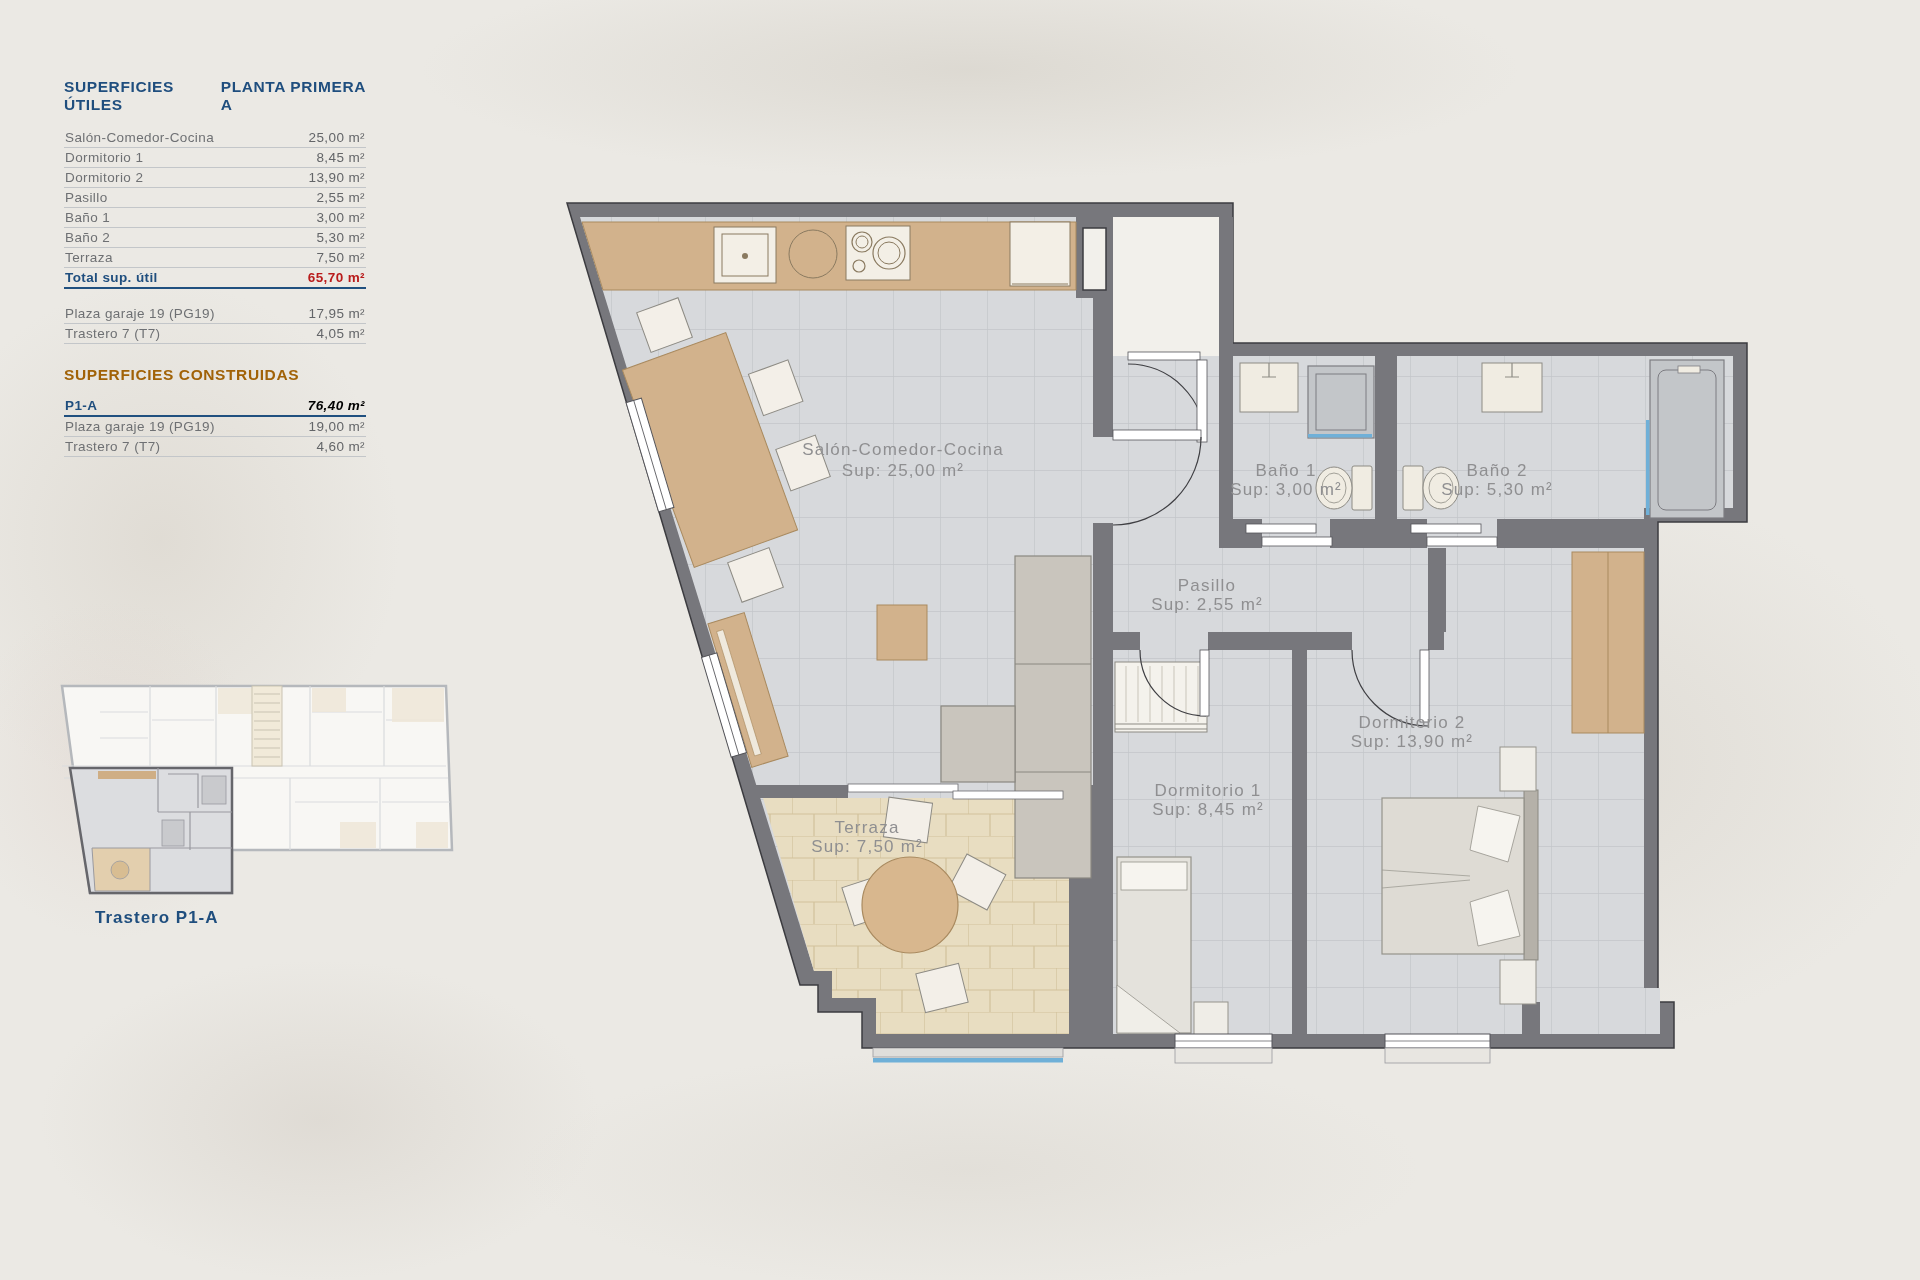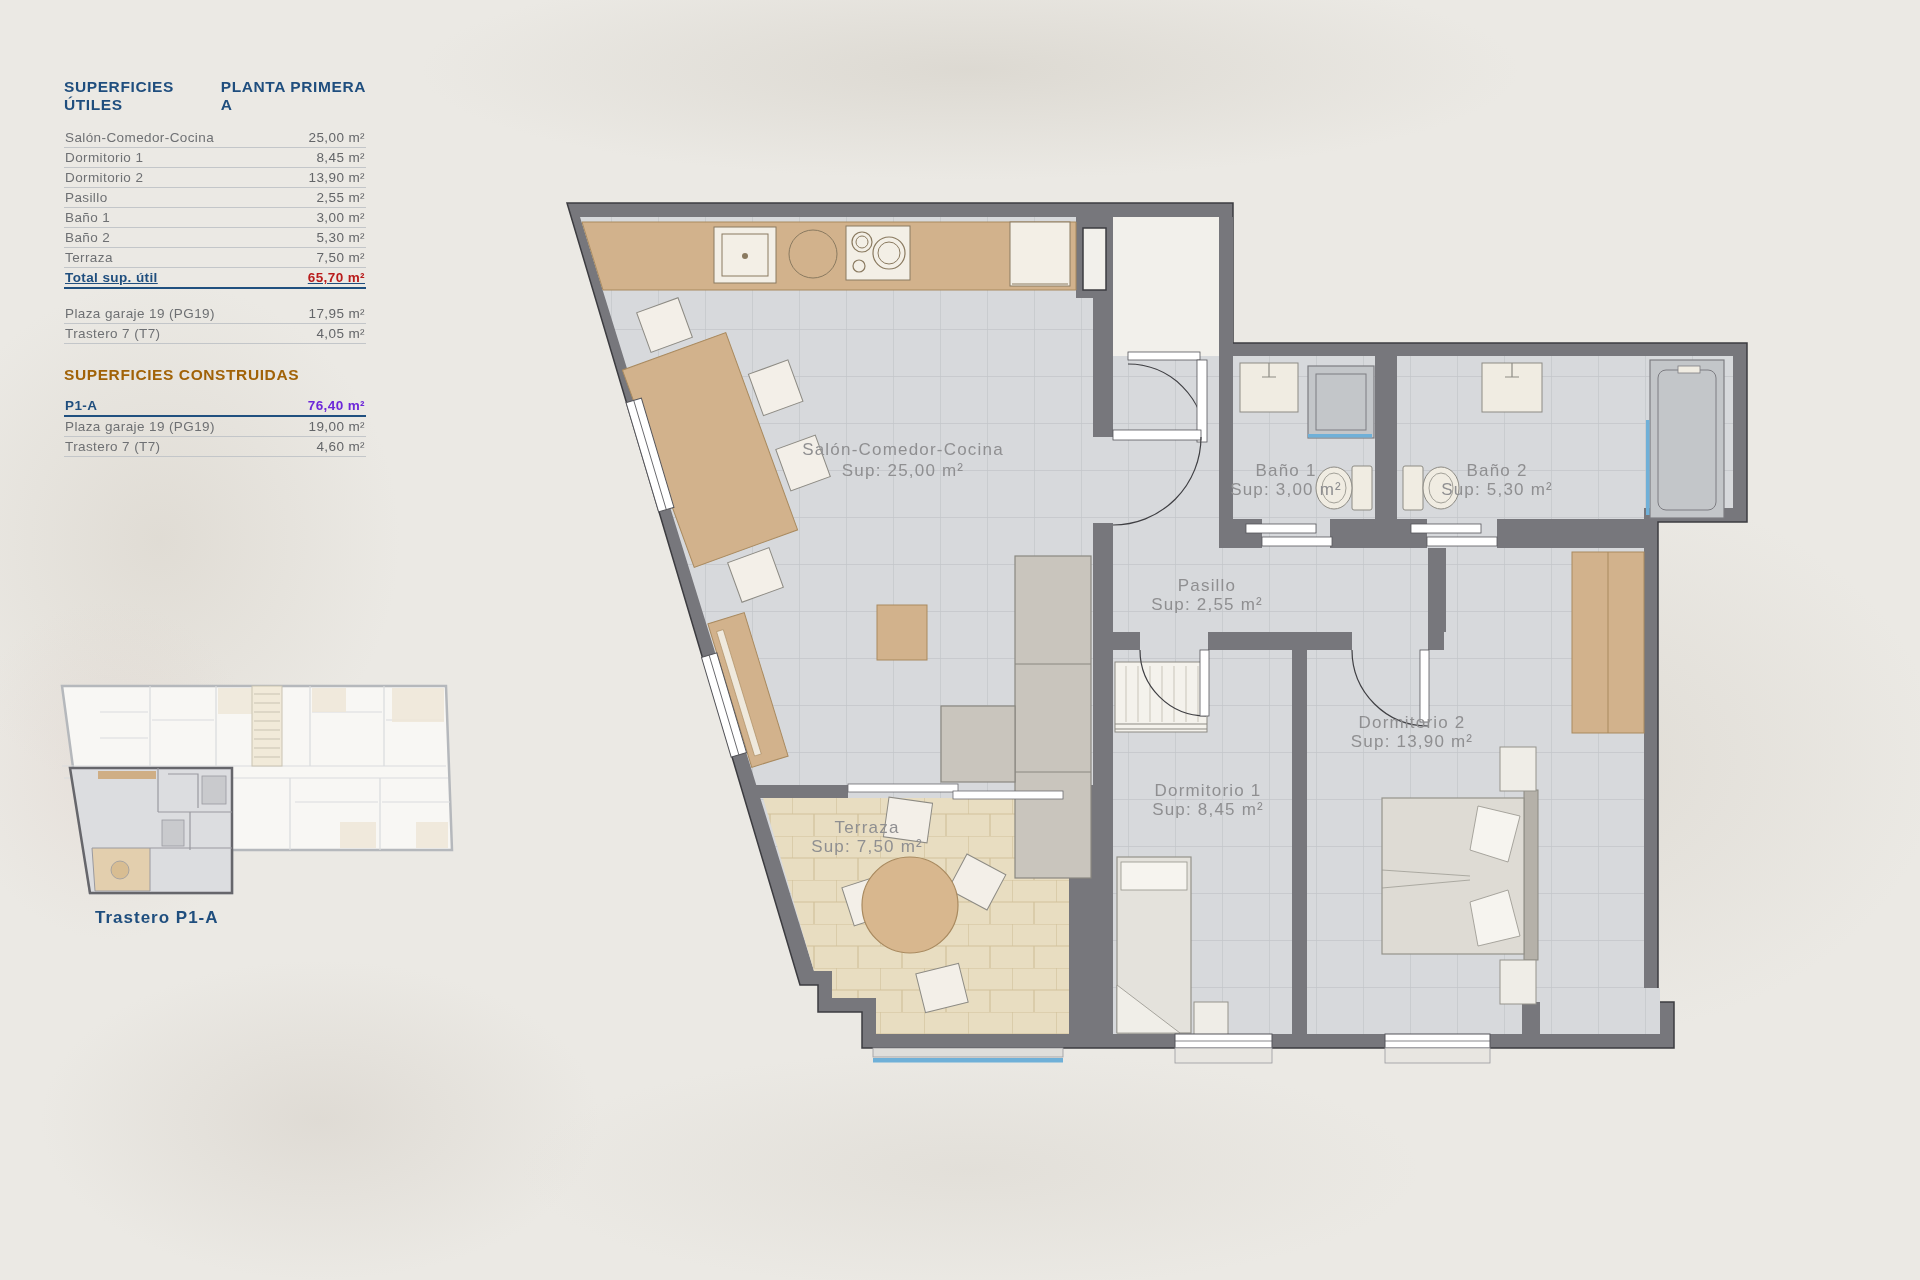"Total sup. útil" .trow.total { text-decoration: underline -> none }
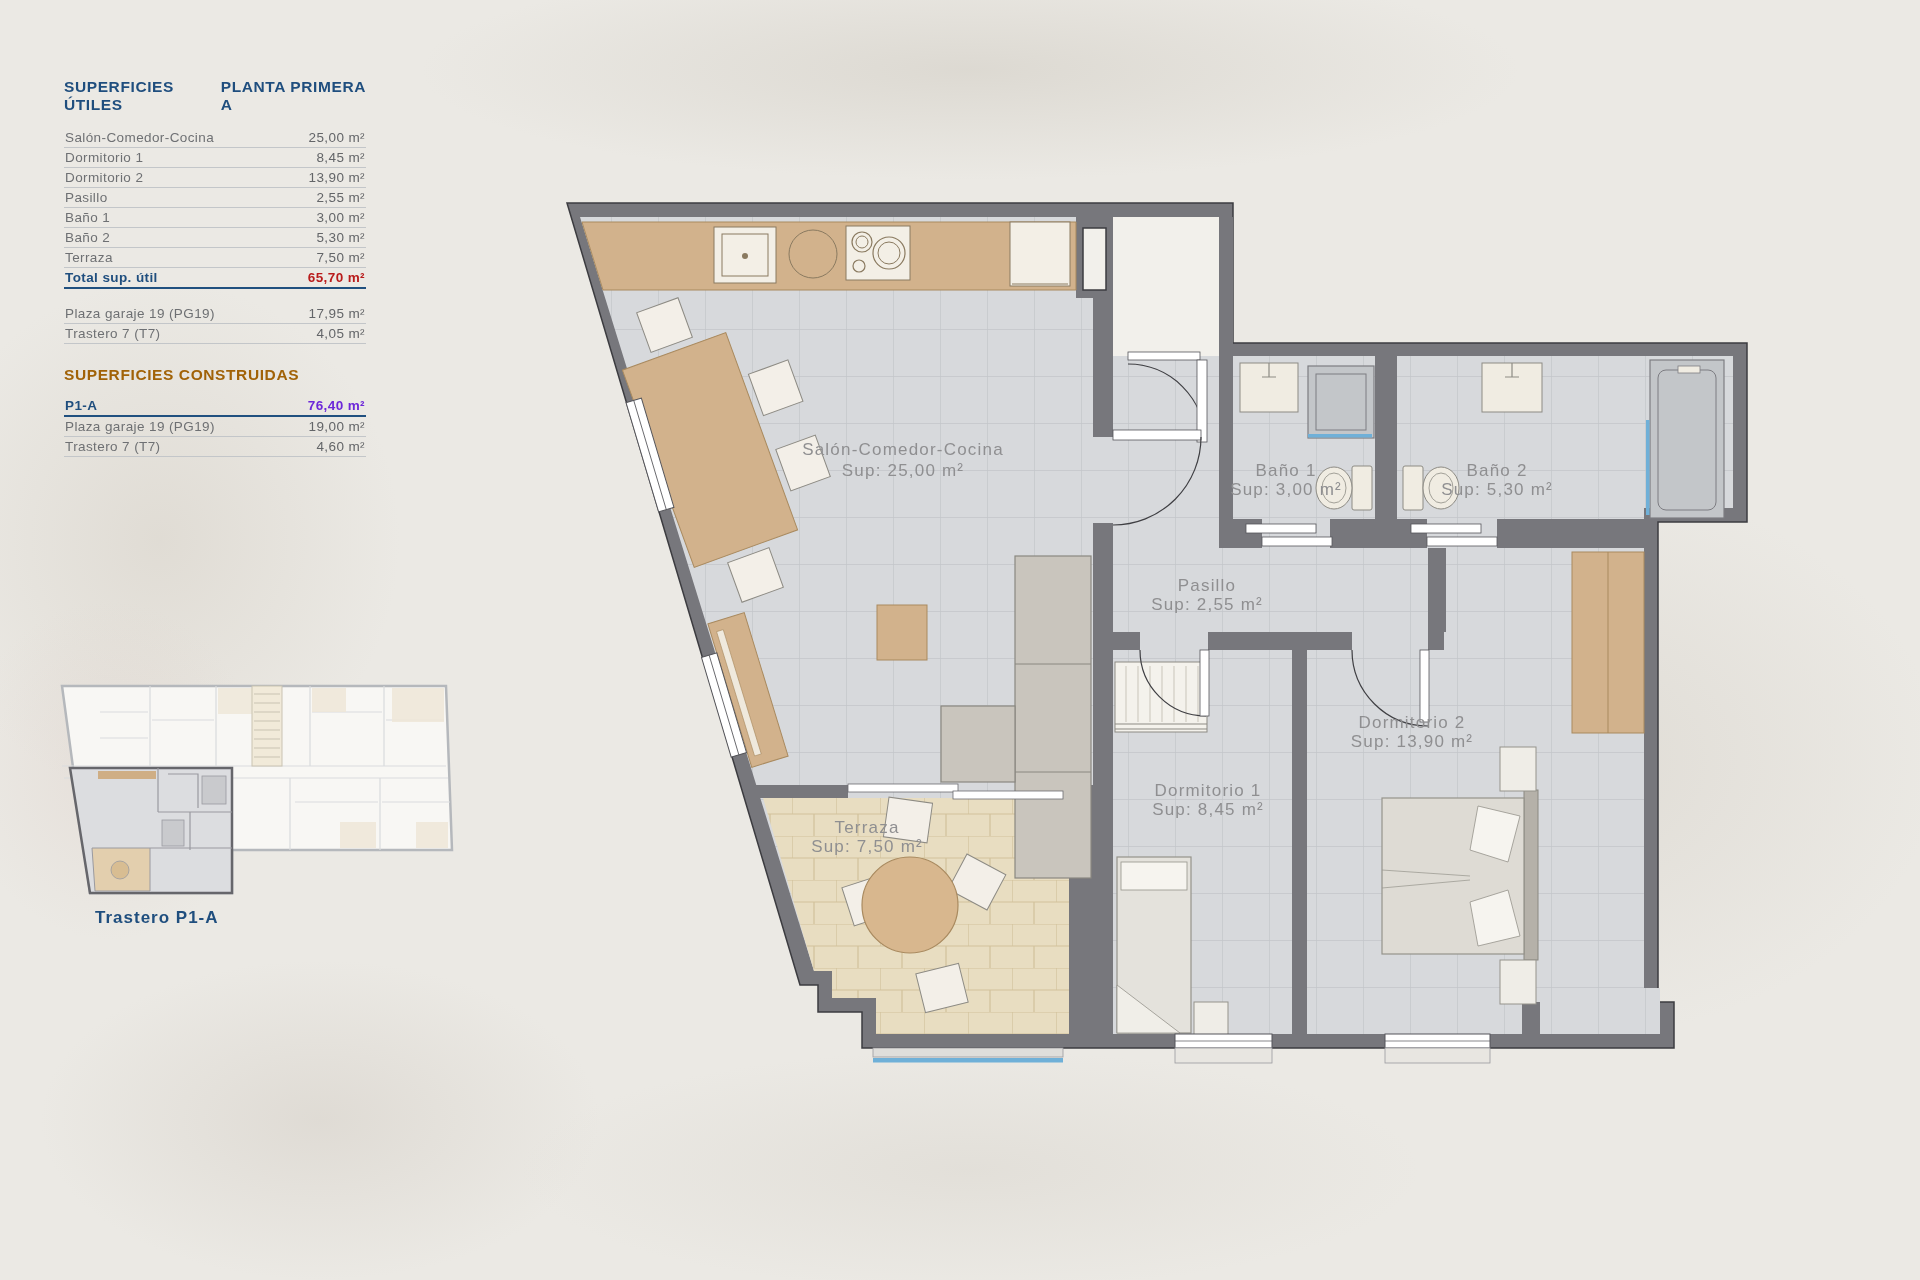"76,40 m²" .trow.hl .tvalue { color: #6d28d9 -> #000000; font-style: none -> italic }
